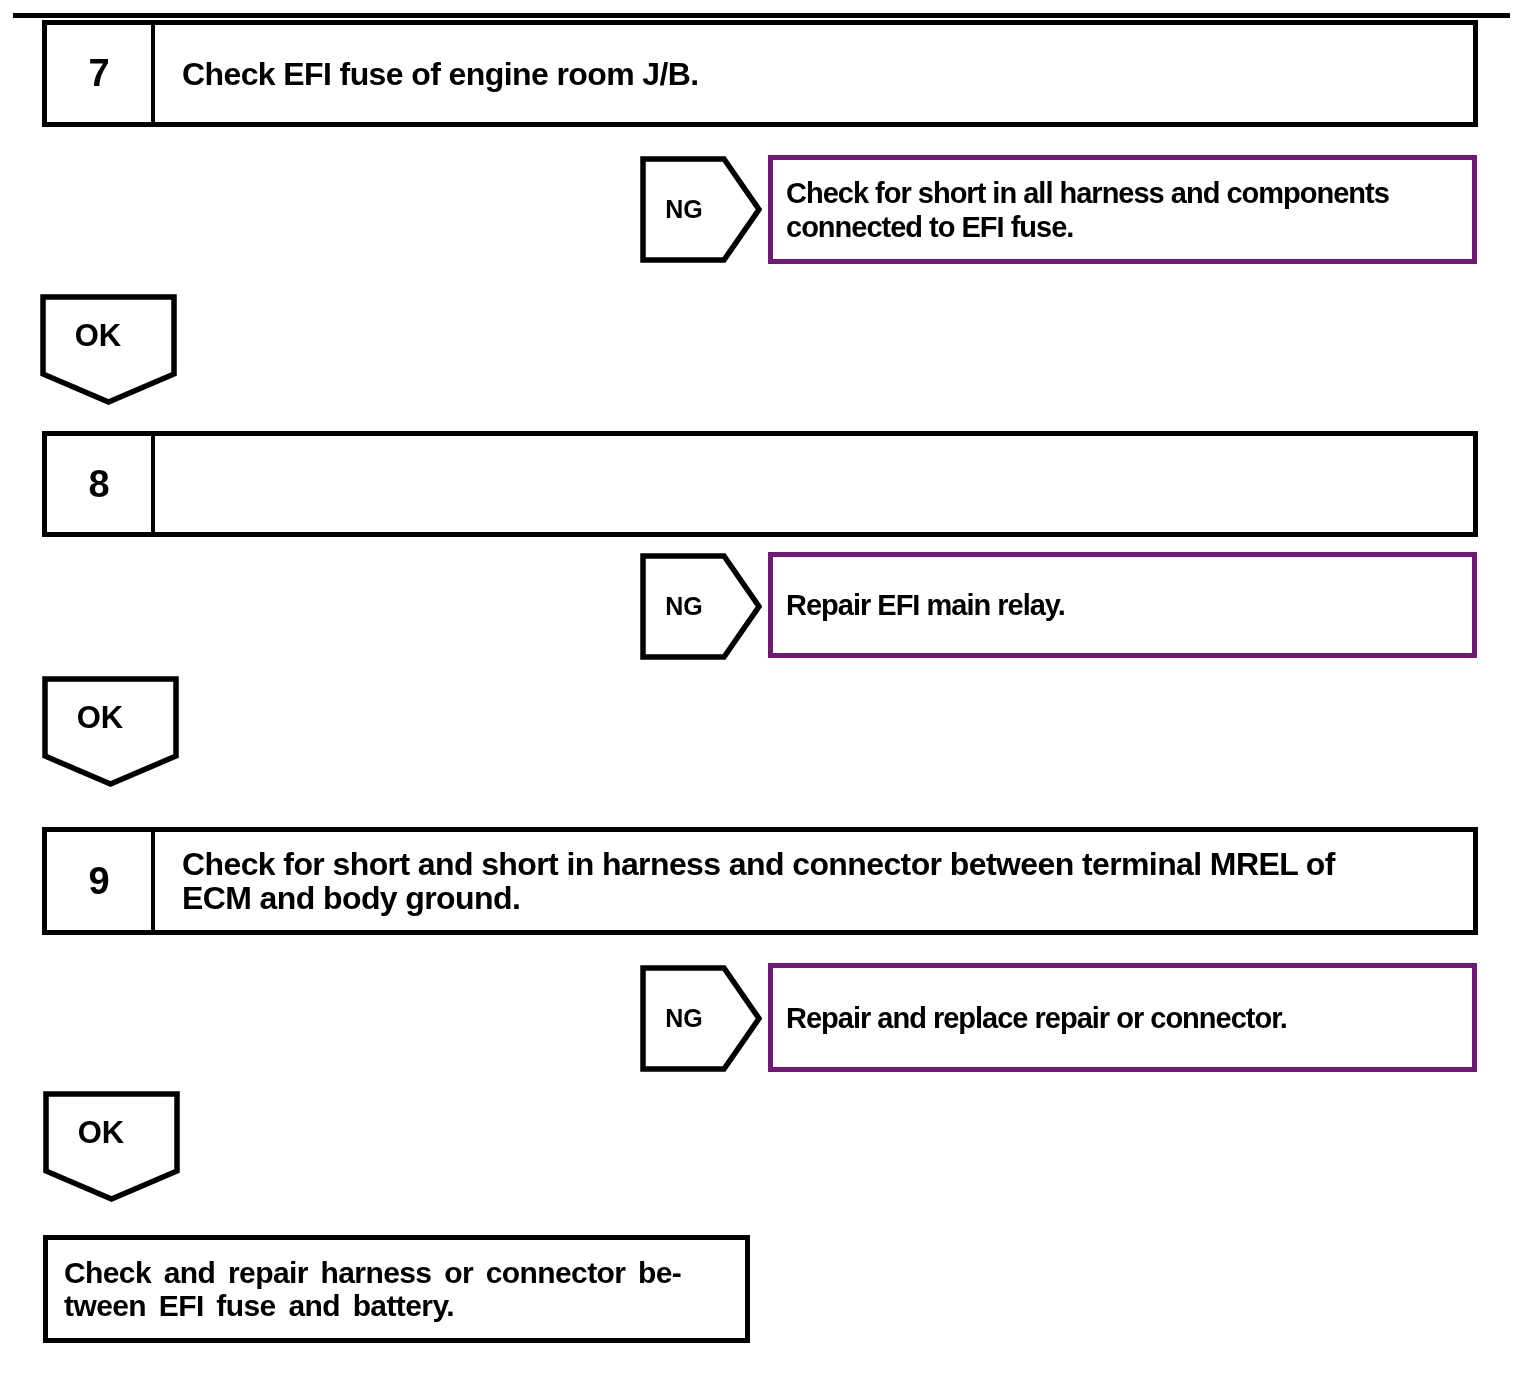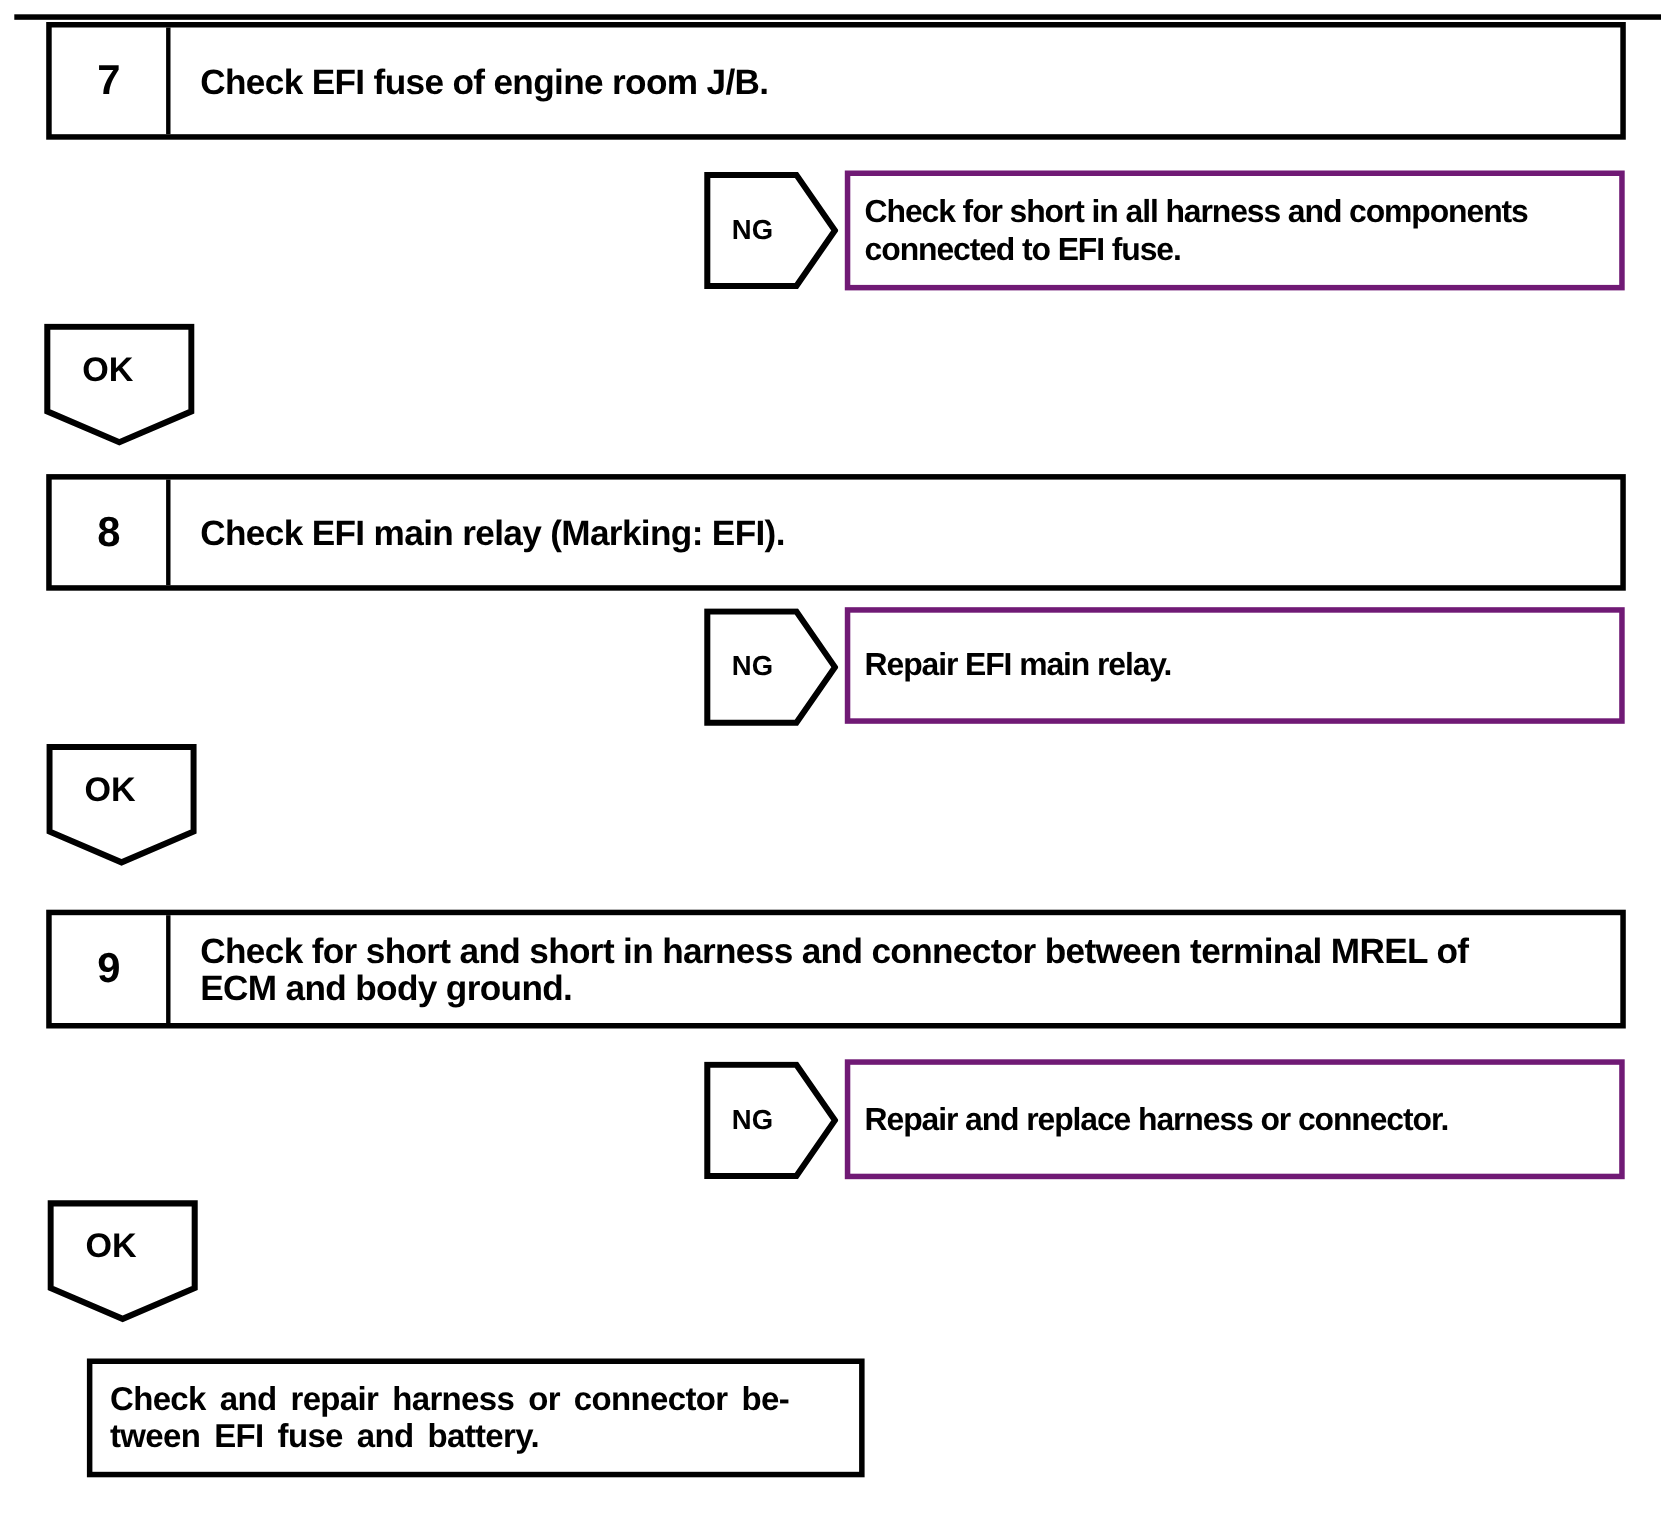"Check EFI main relay (Marking:" div.instr { html: <div>Check EFI main relay (Marking: EFI).</div> -> none }
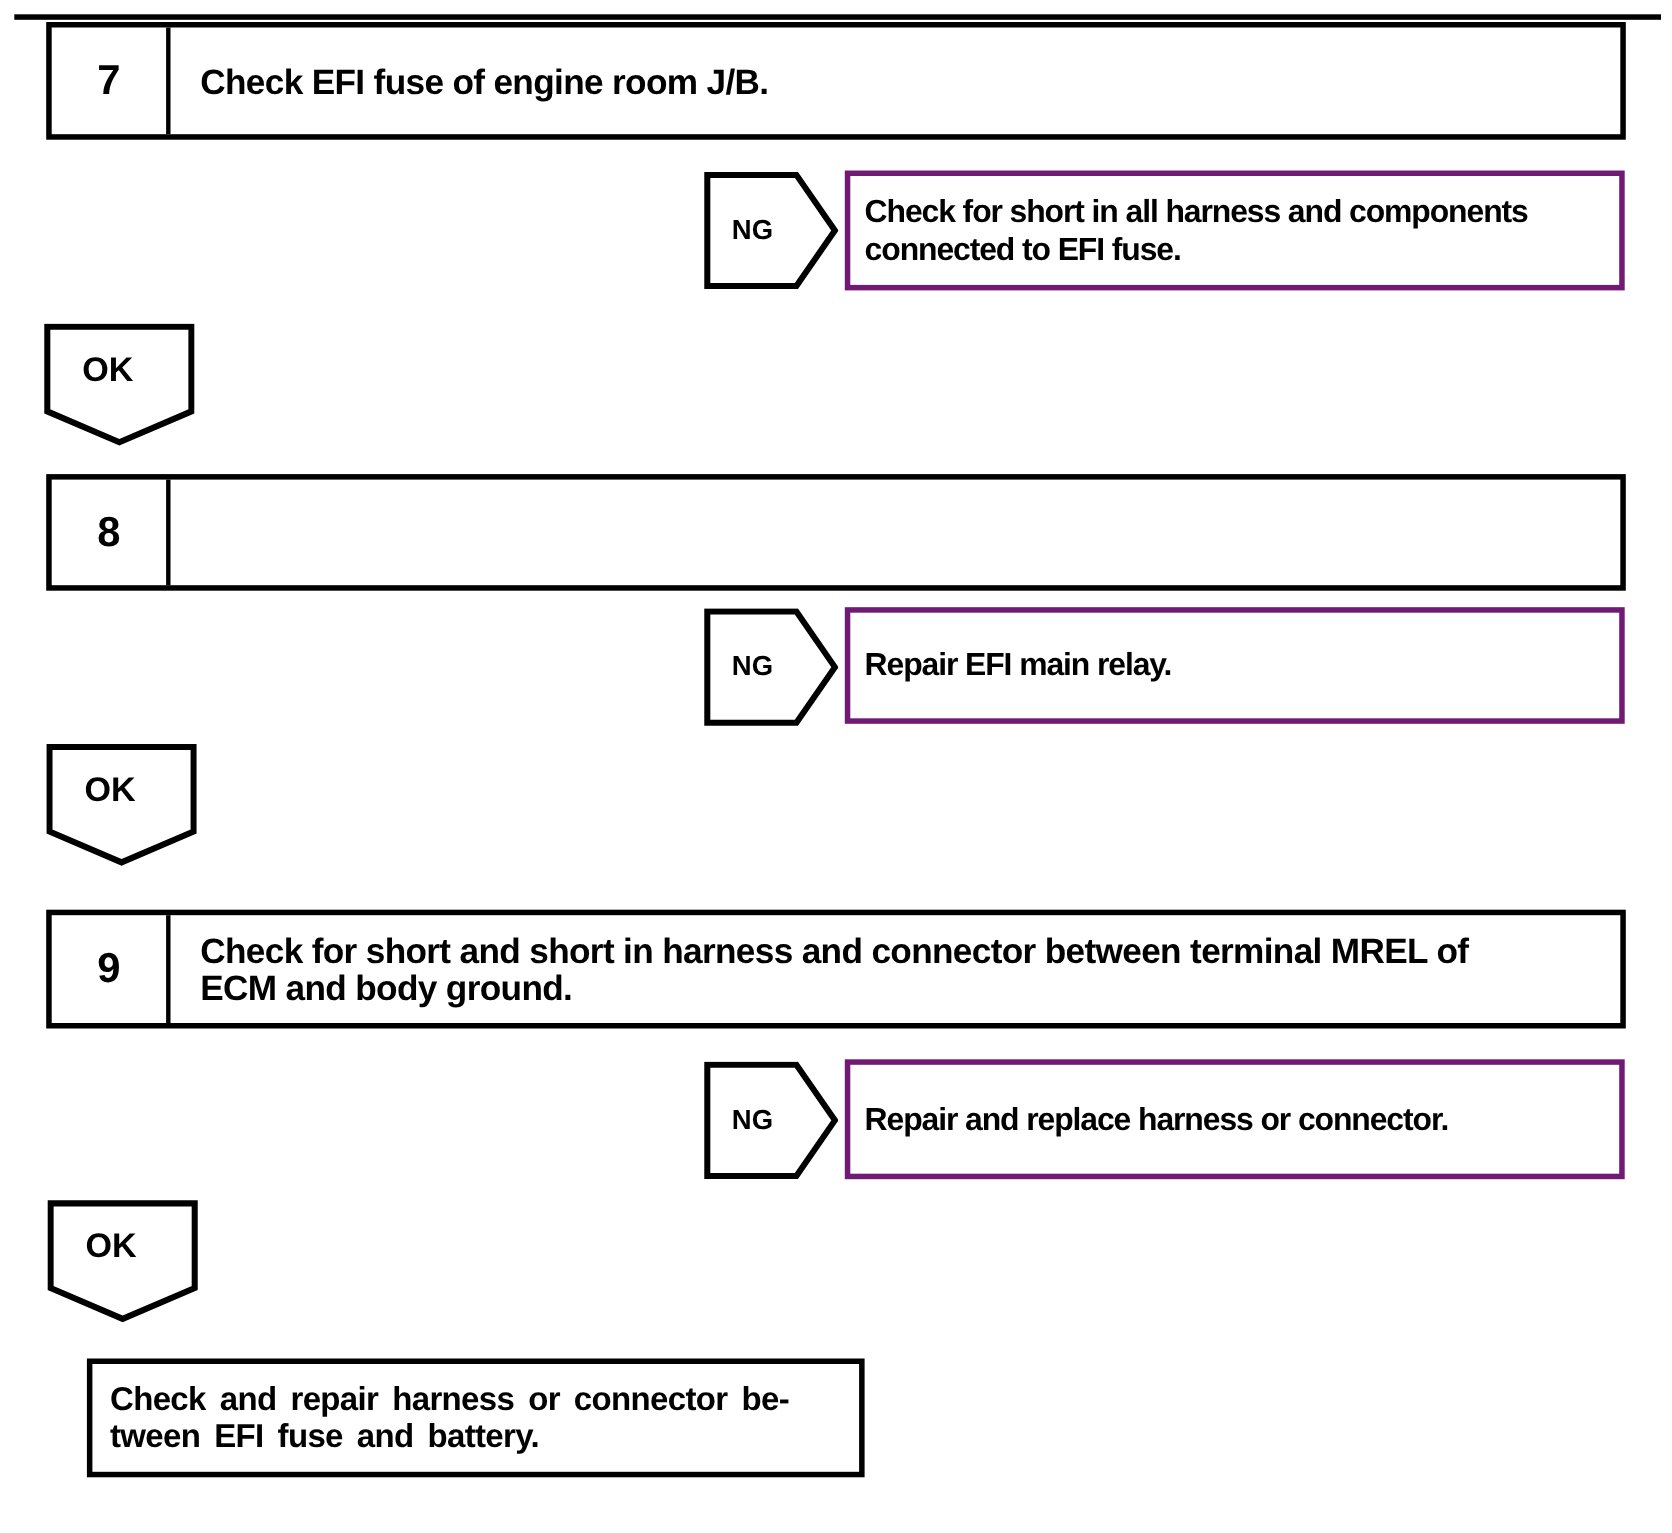"Repair and replace harness or" span { text: harness -> repair }
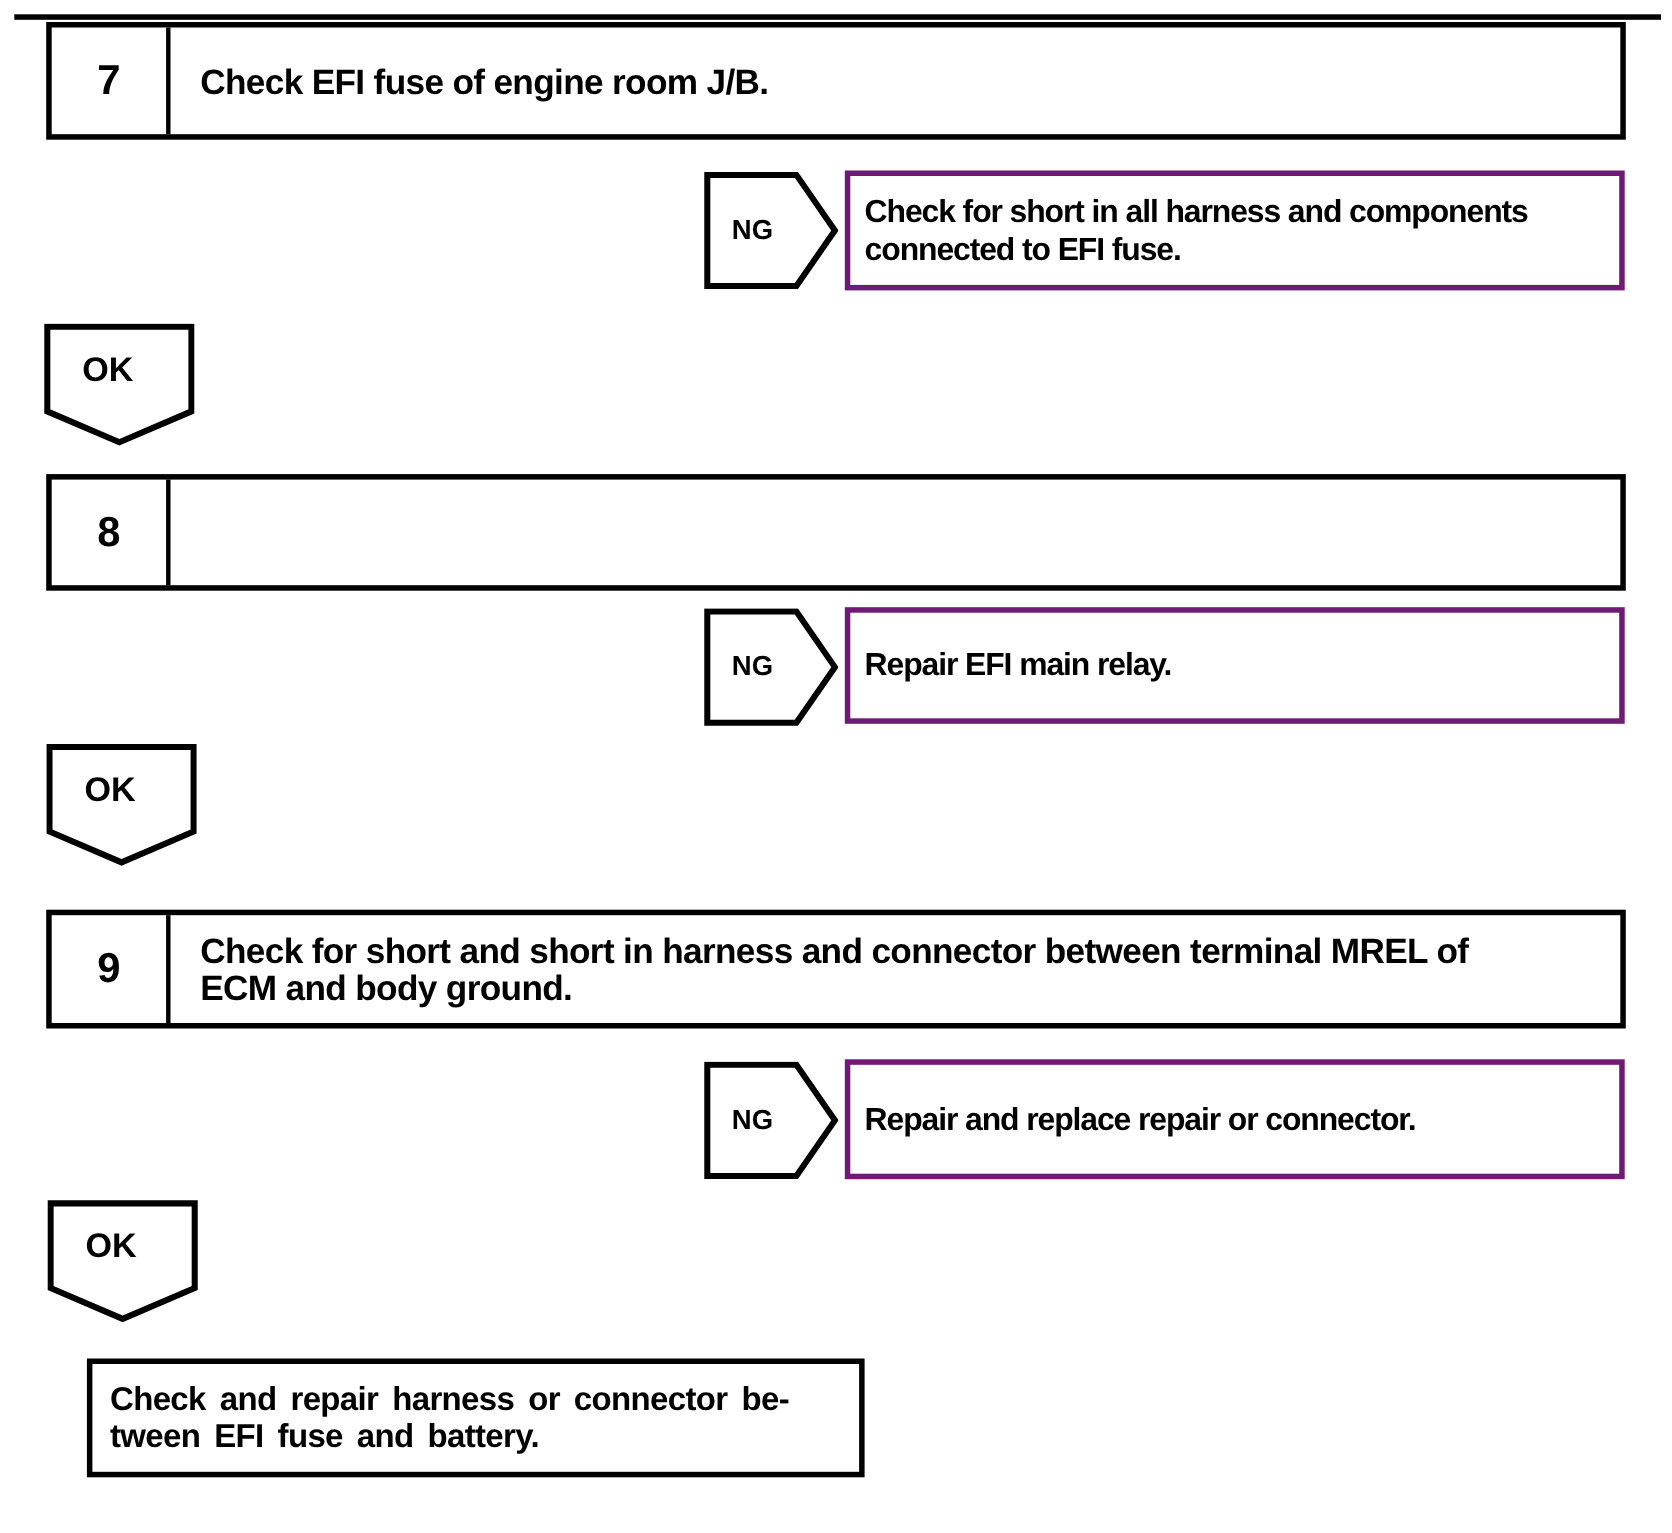"Check and repair harness or" div.endbox { margin-left: 36px -> none }
